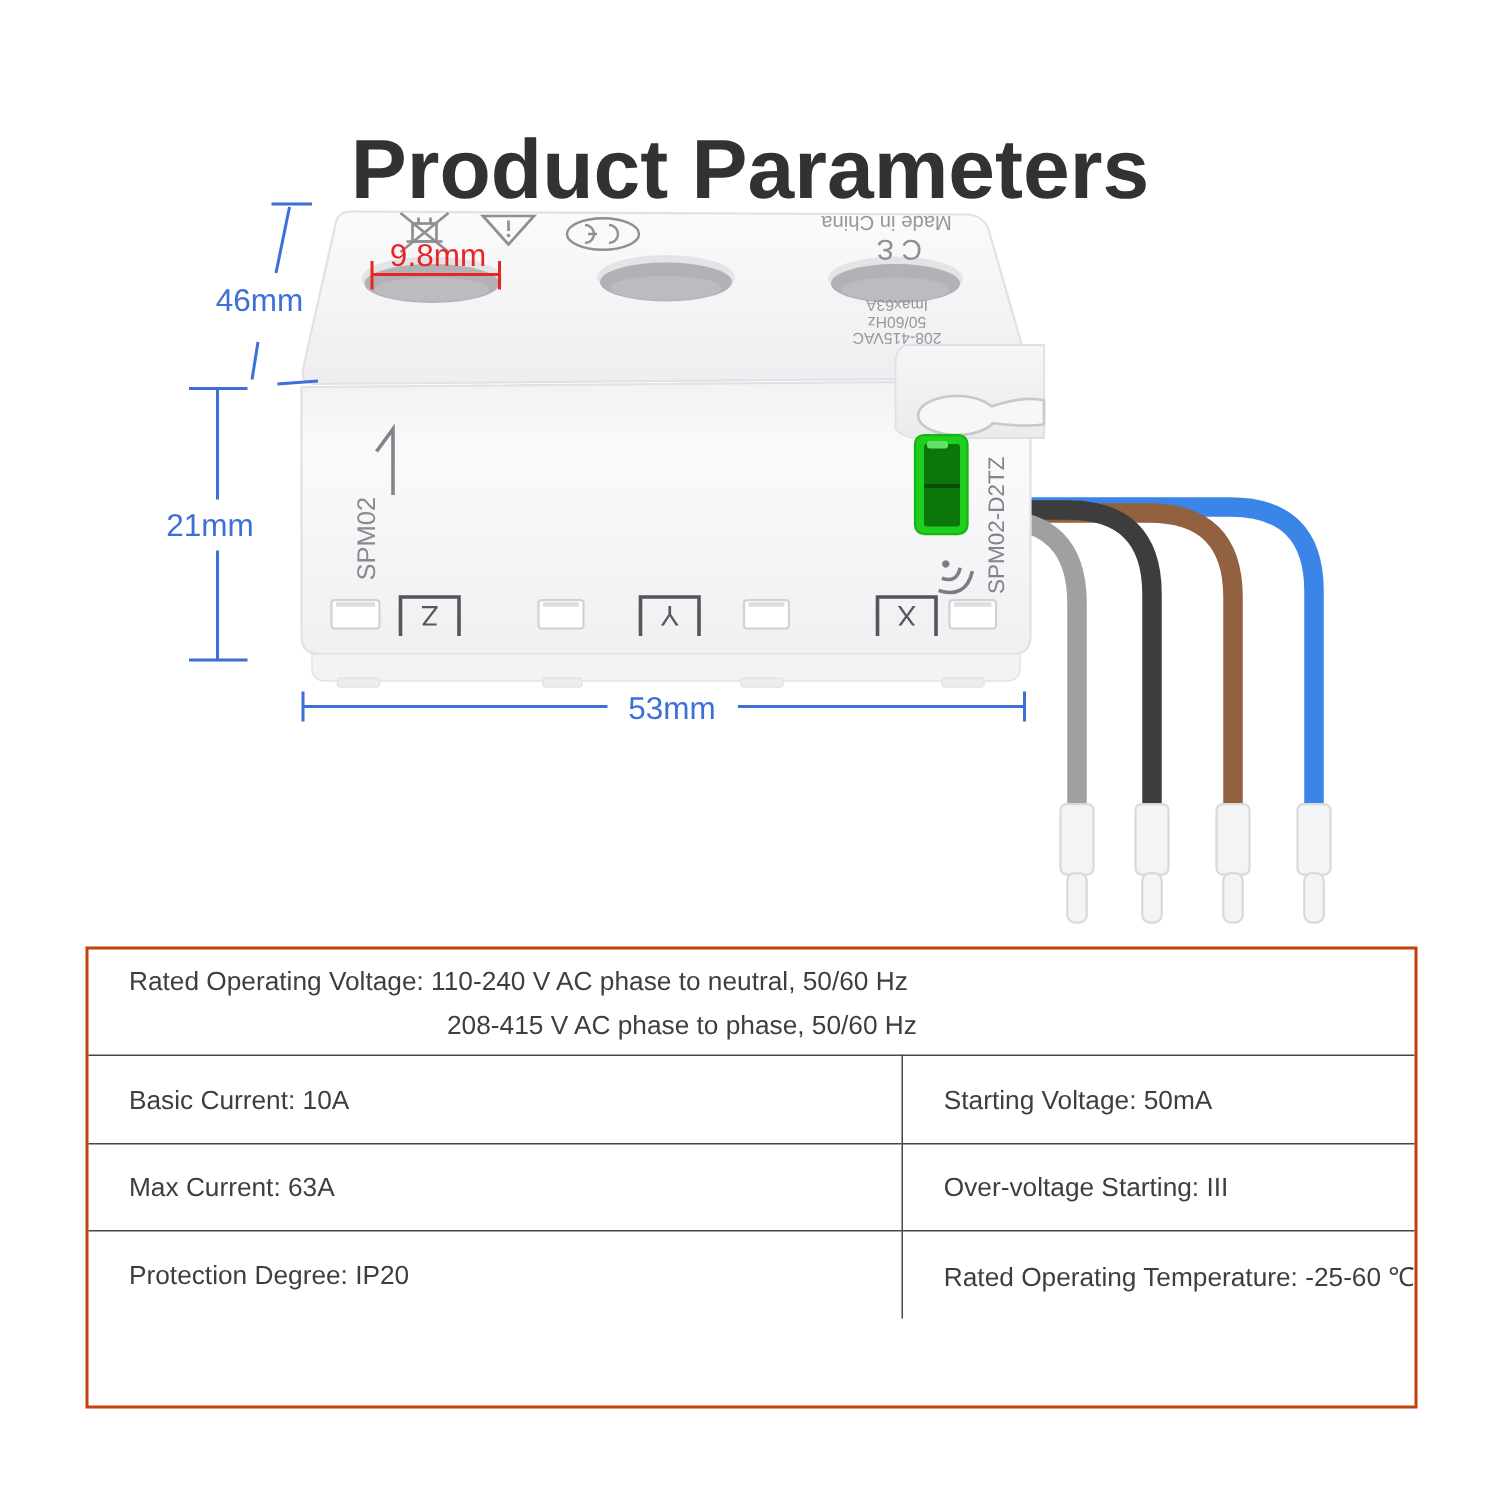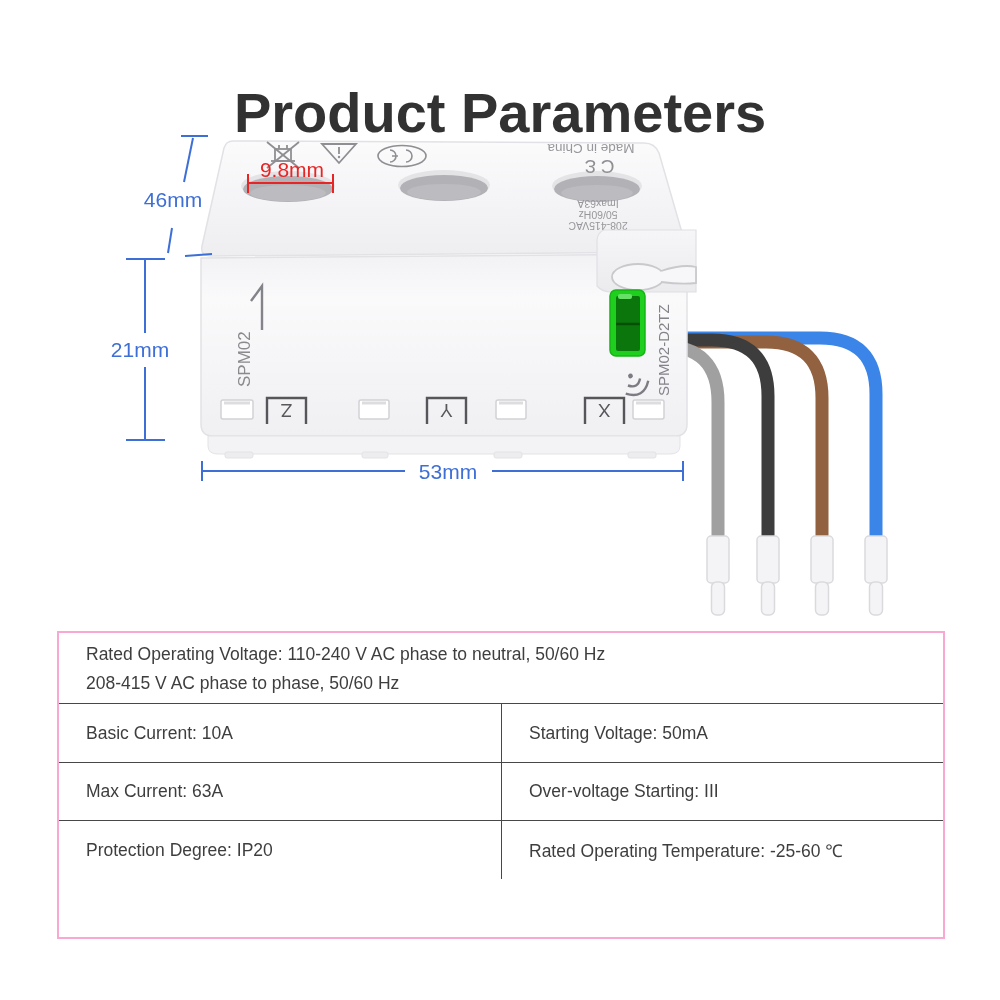"Rated Operating Voltage: 110-240 V" .spec-table { border: 2px solid #f9a8d4 -> 2px solid #c2410c; grid-template-columns: 1fr 1fr -> 1fr }
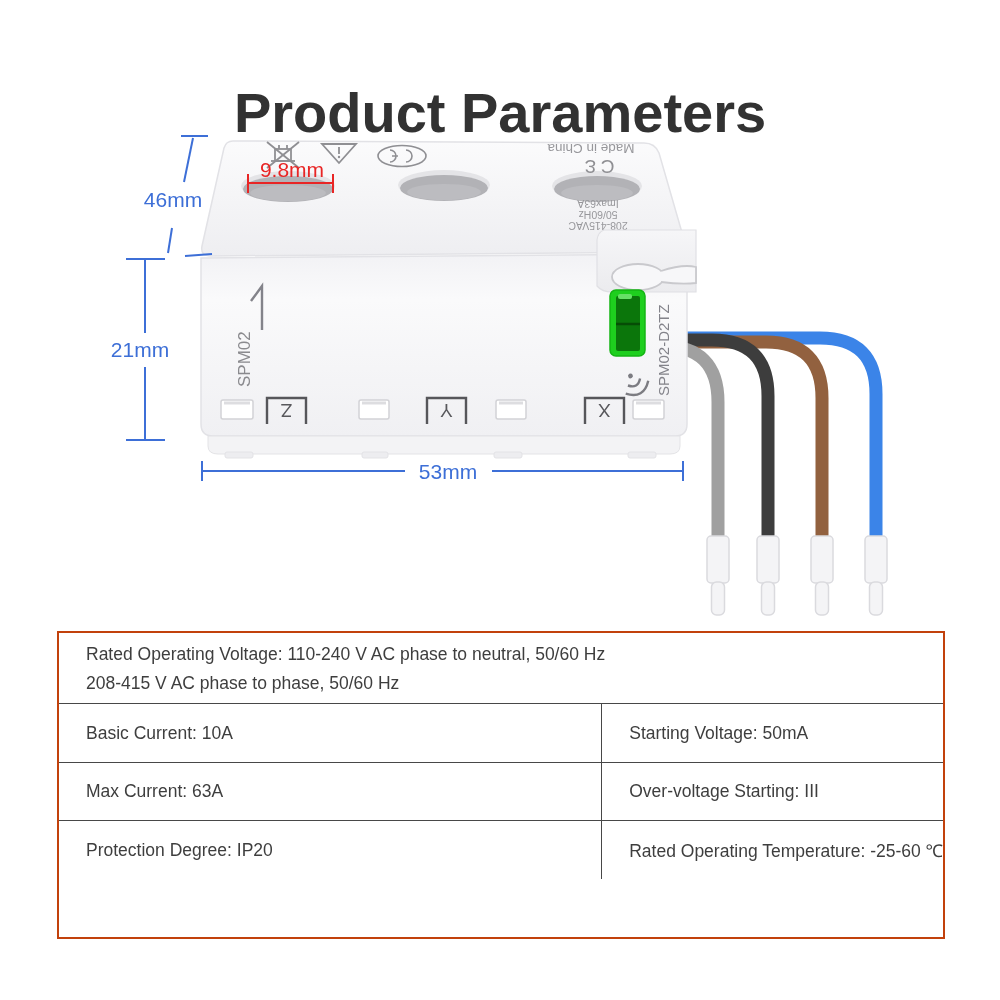"208-415 V AC phase to" .v-line.indent { margin-left: none -> 212px }
